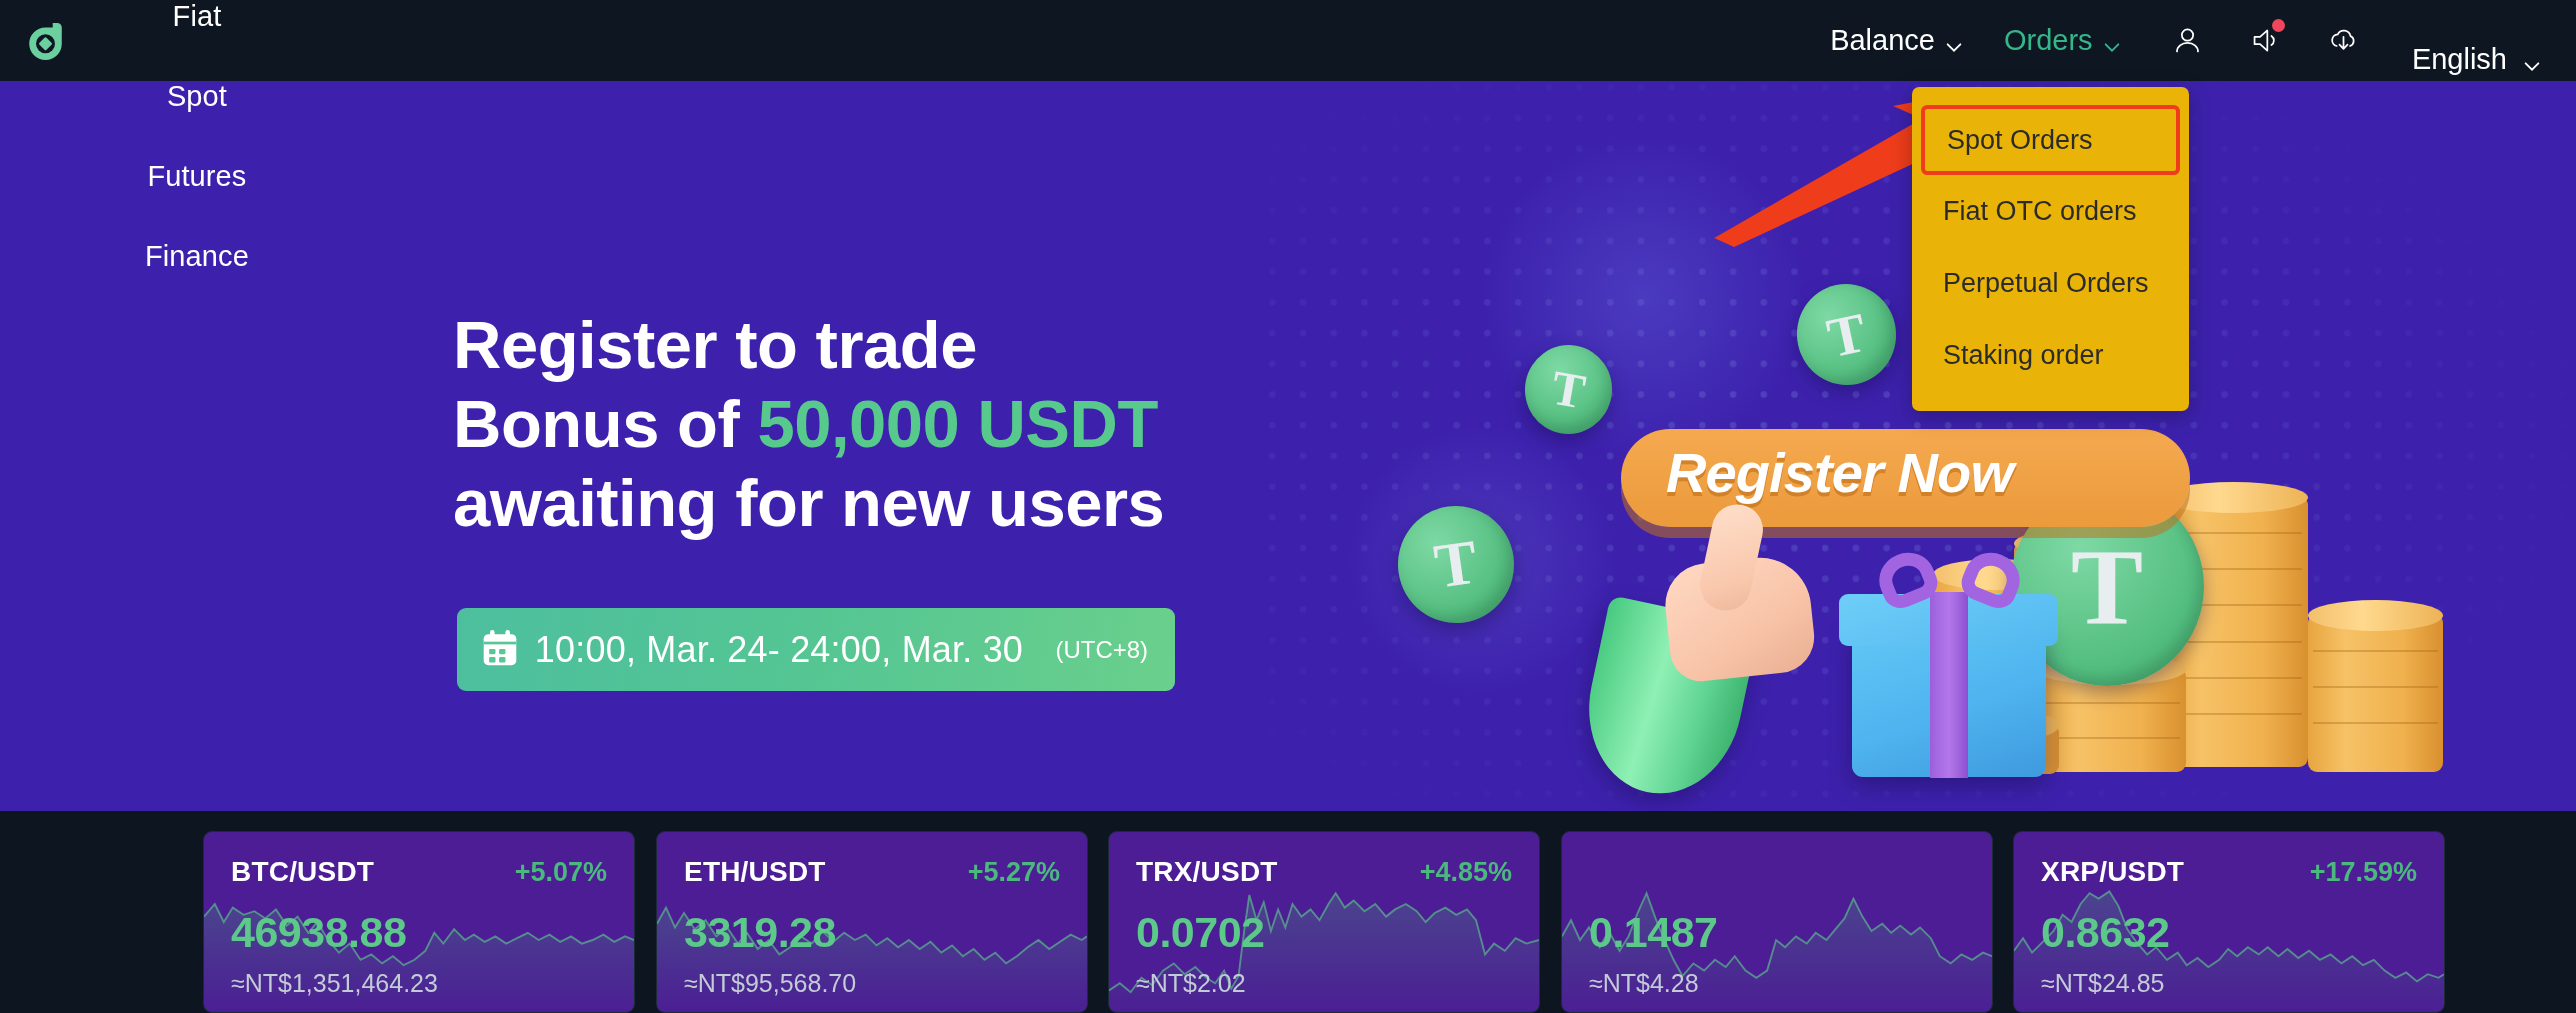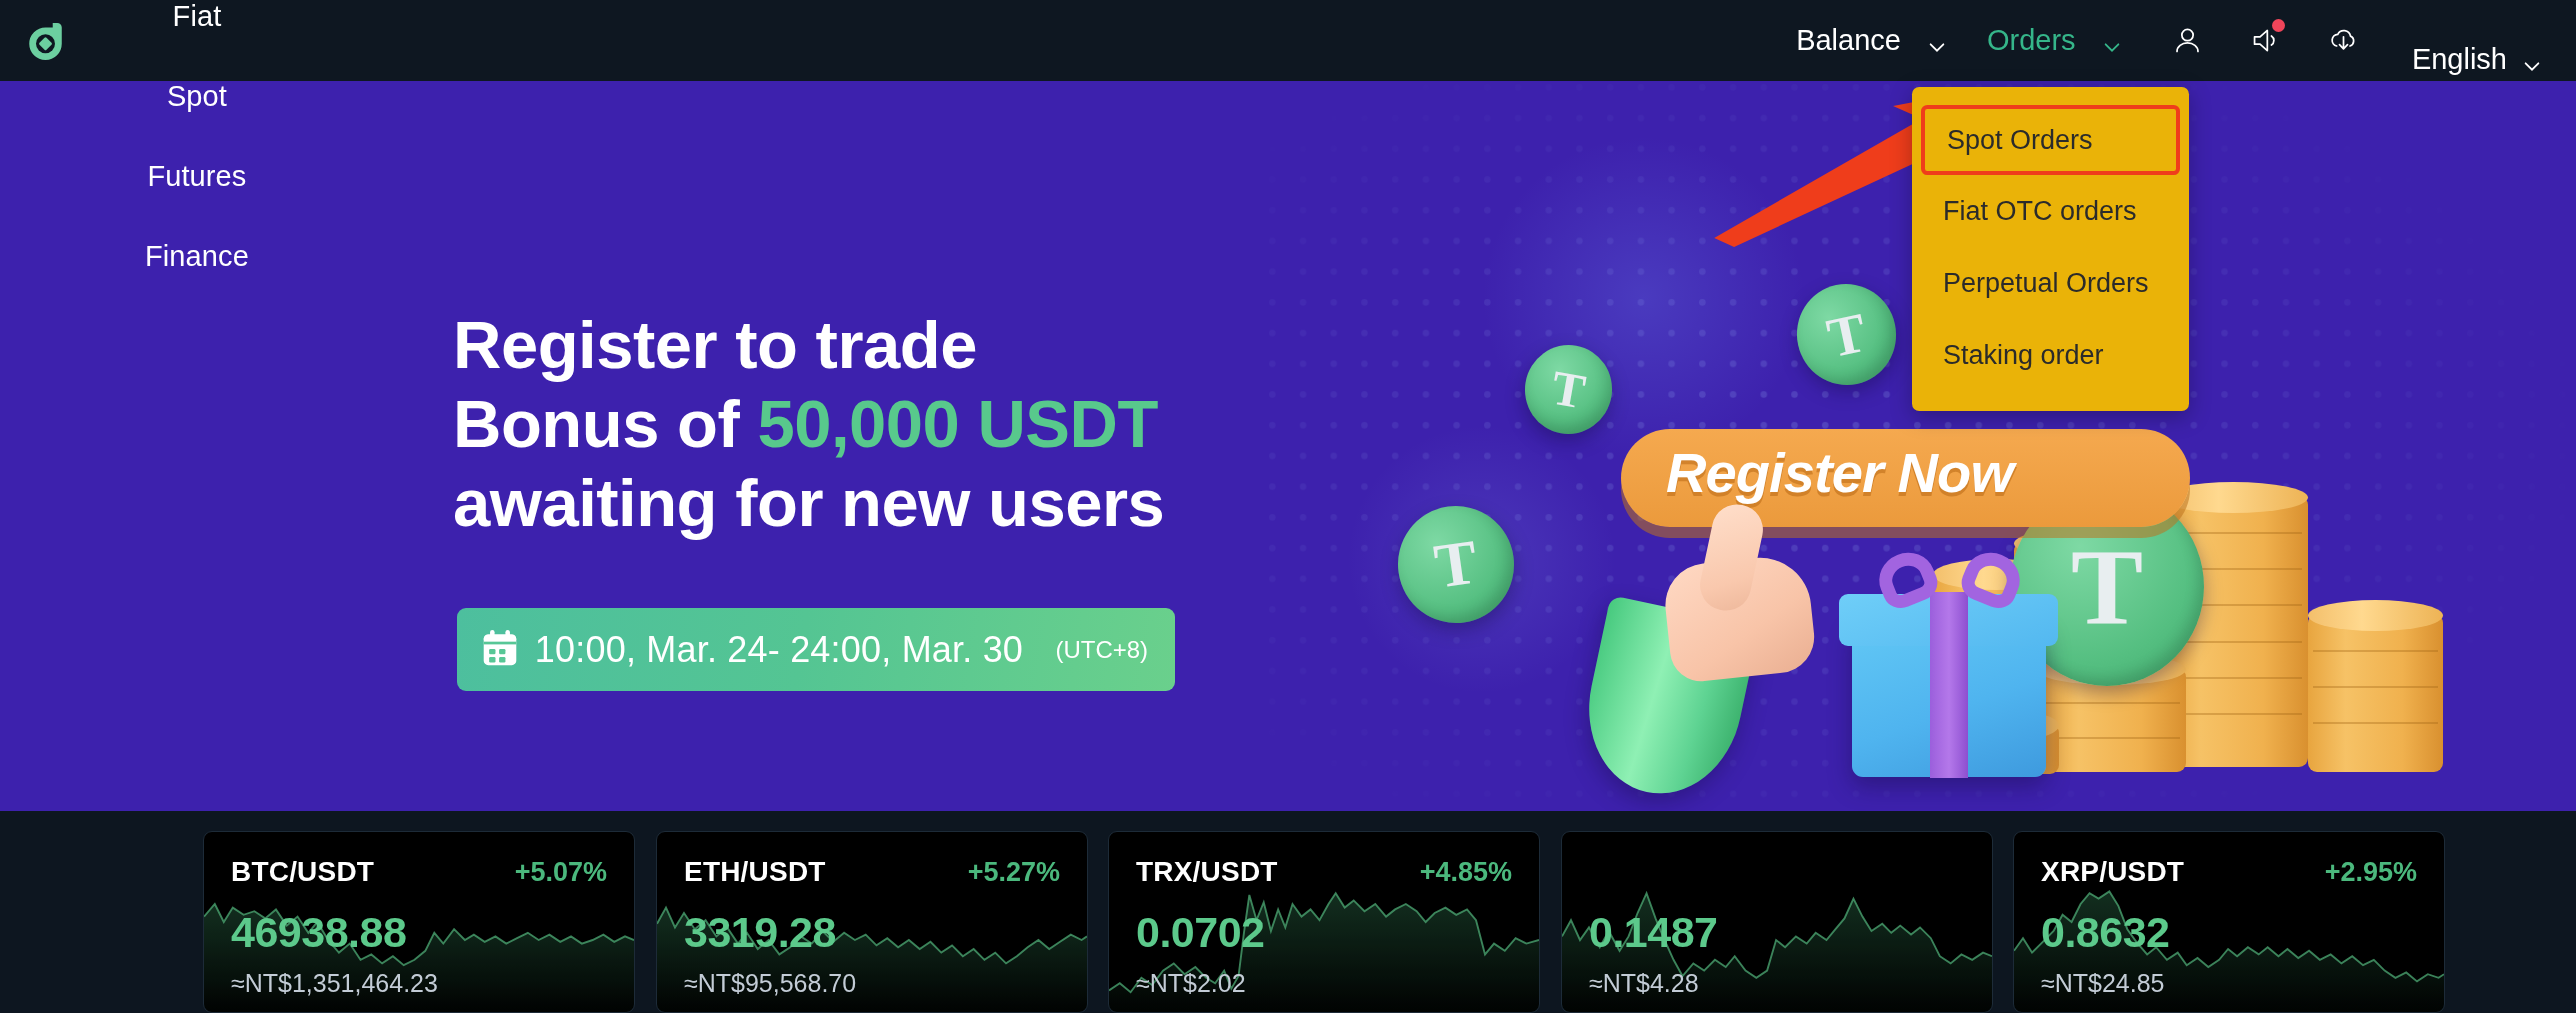"Balance" .nav-item-drop { gap: 26px -> 9px }
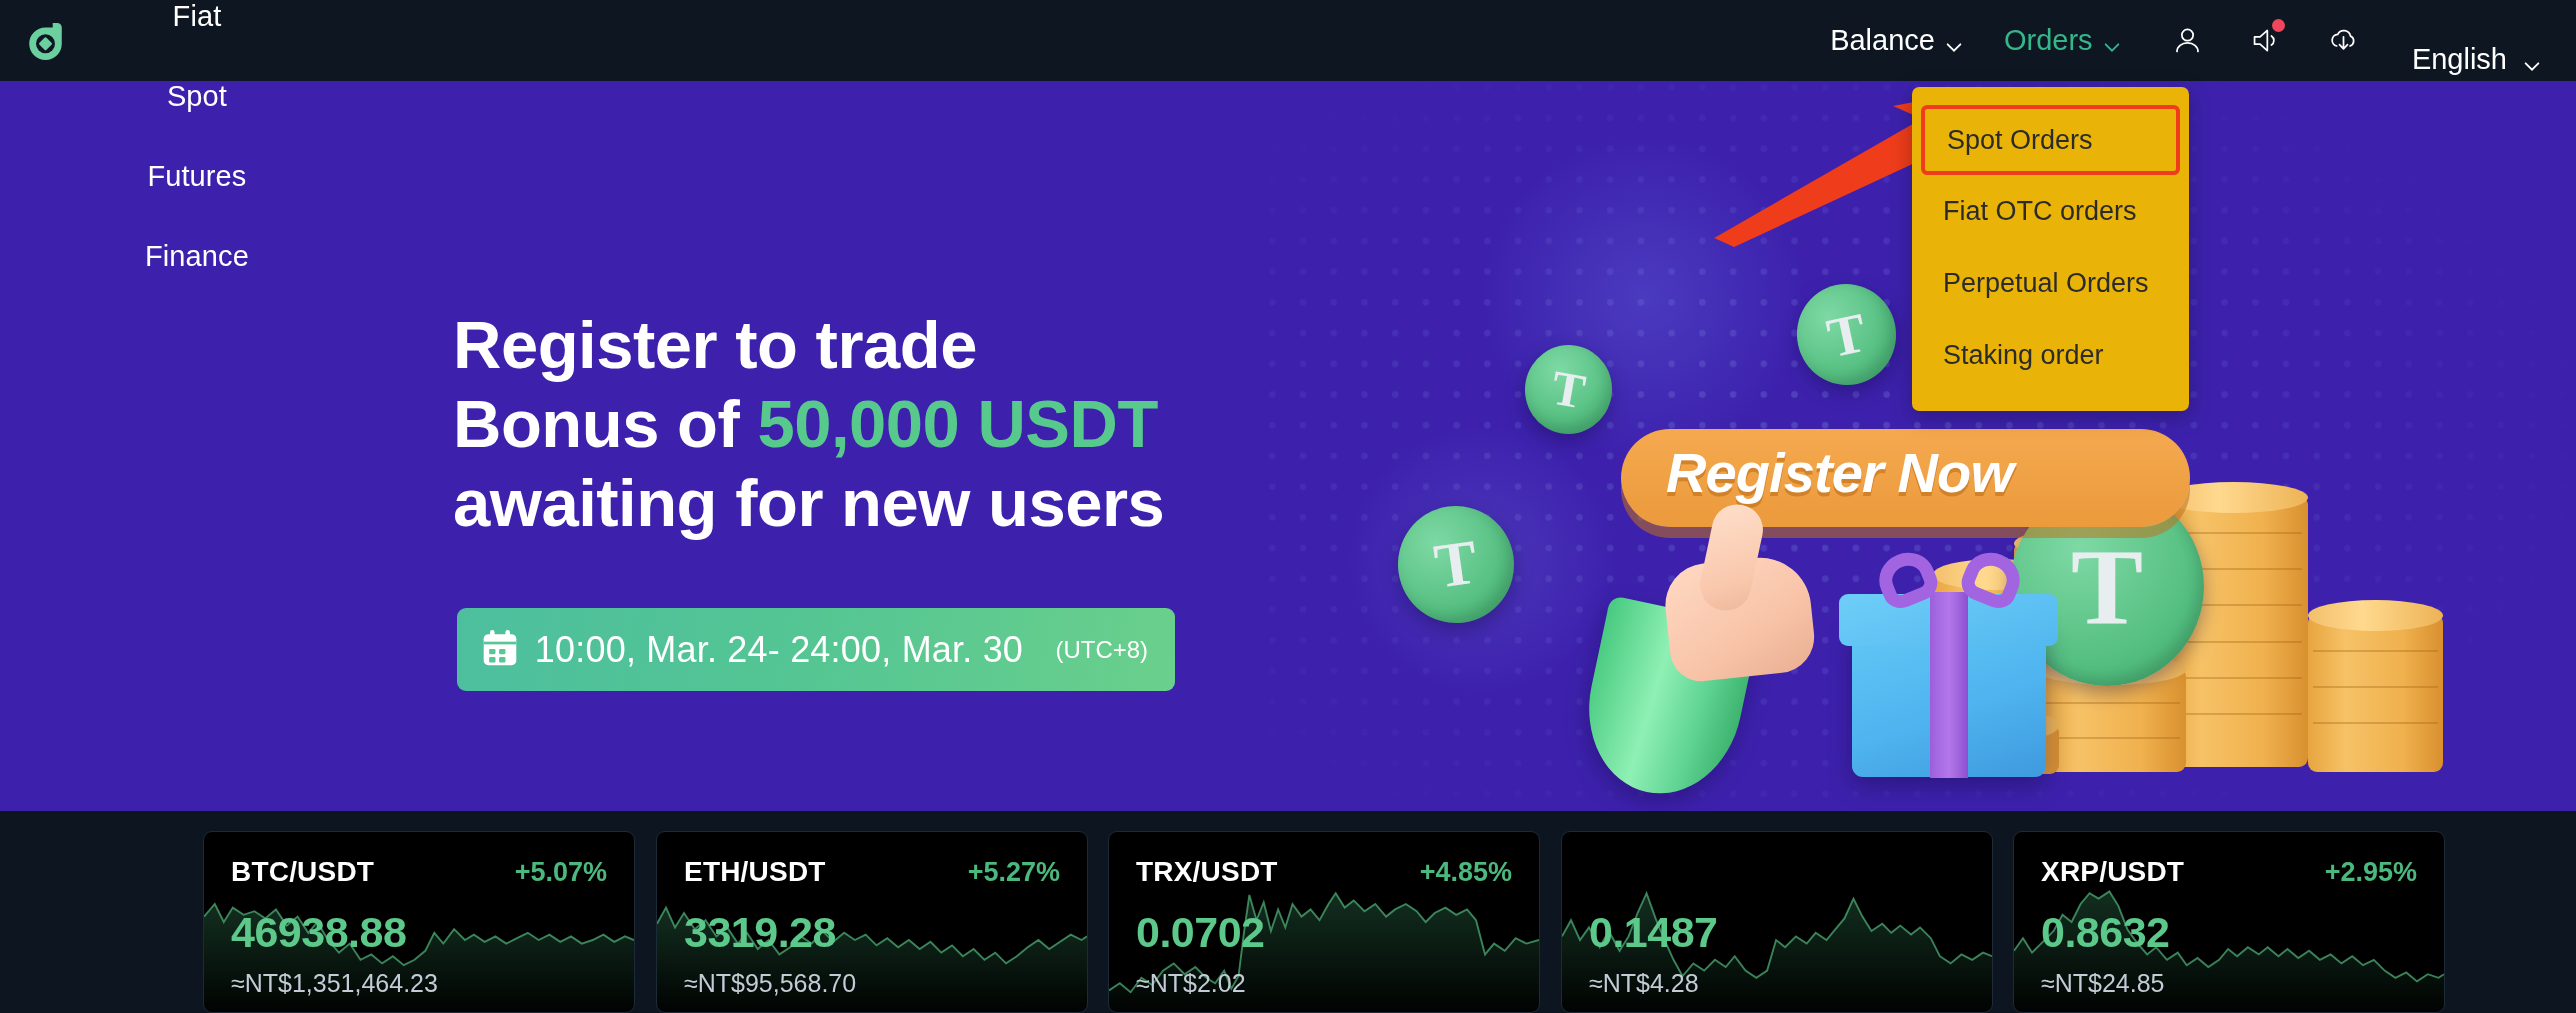"BTC/USDT" .tcard { background: #000000 -> #4c1d95 }
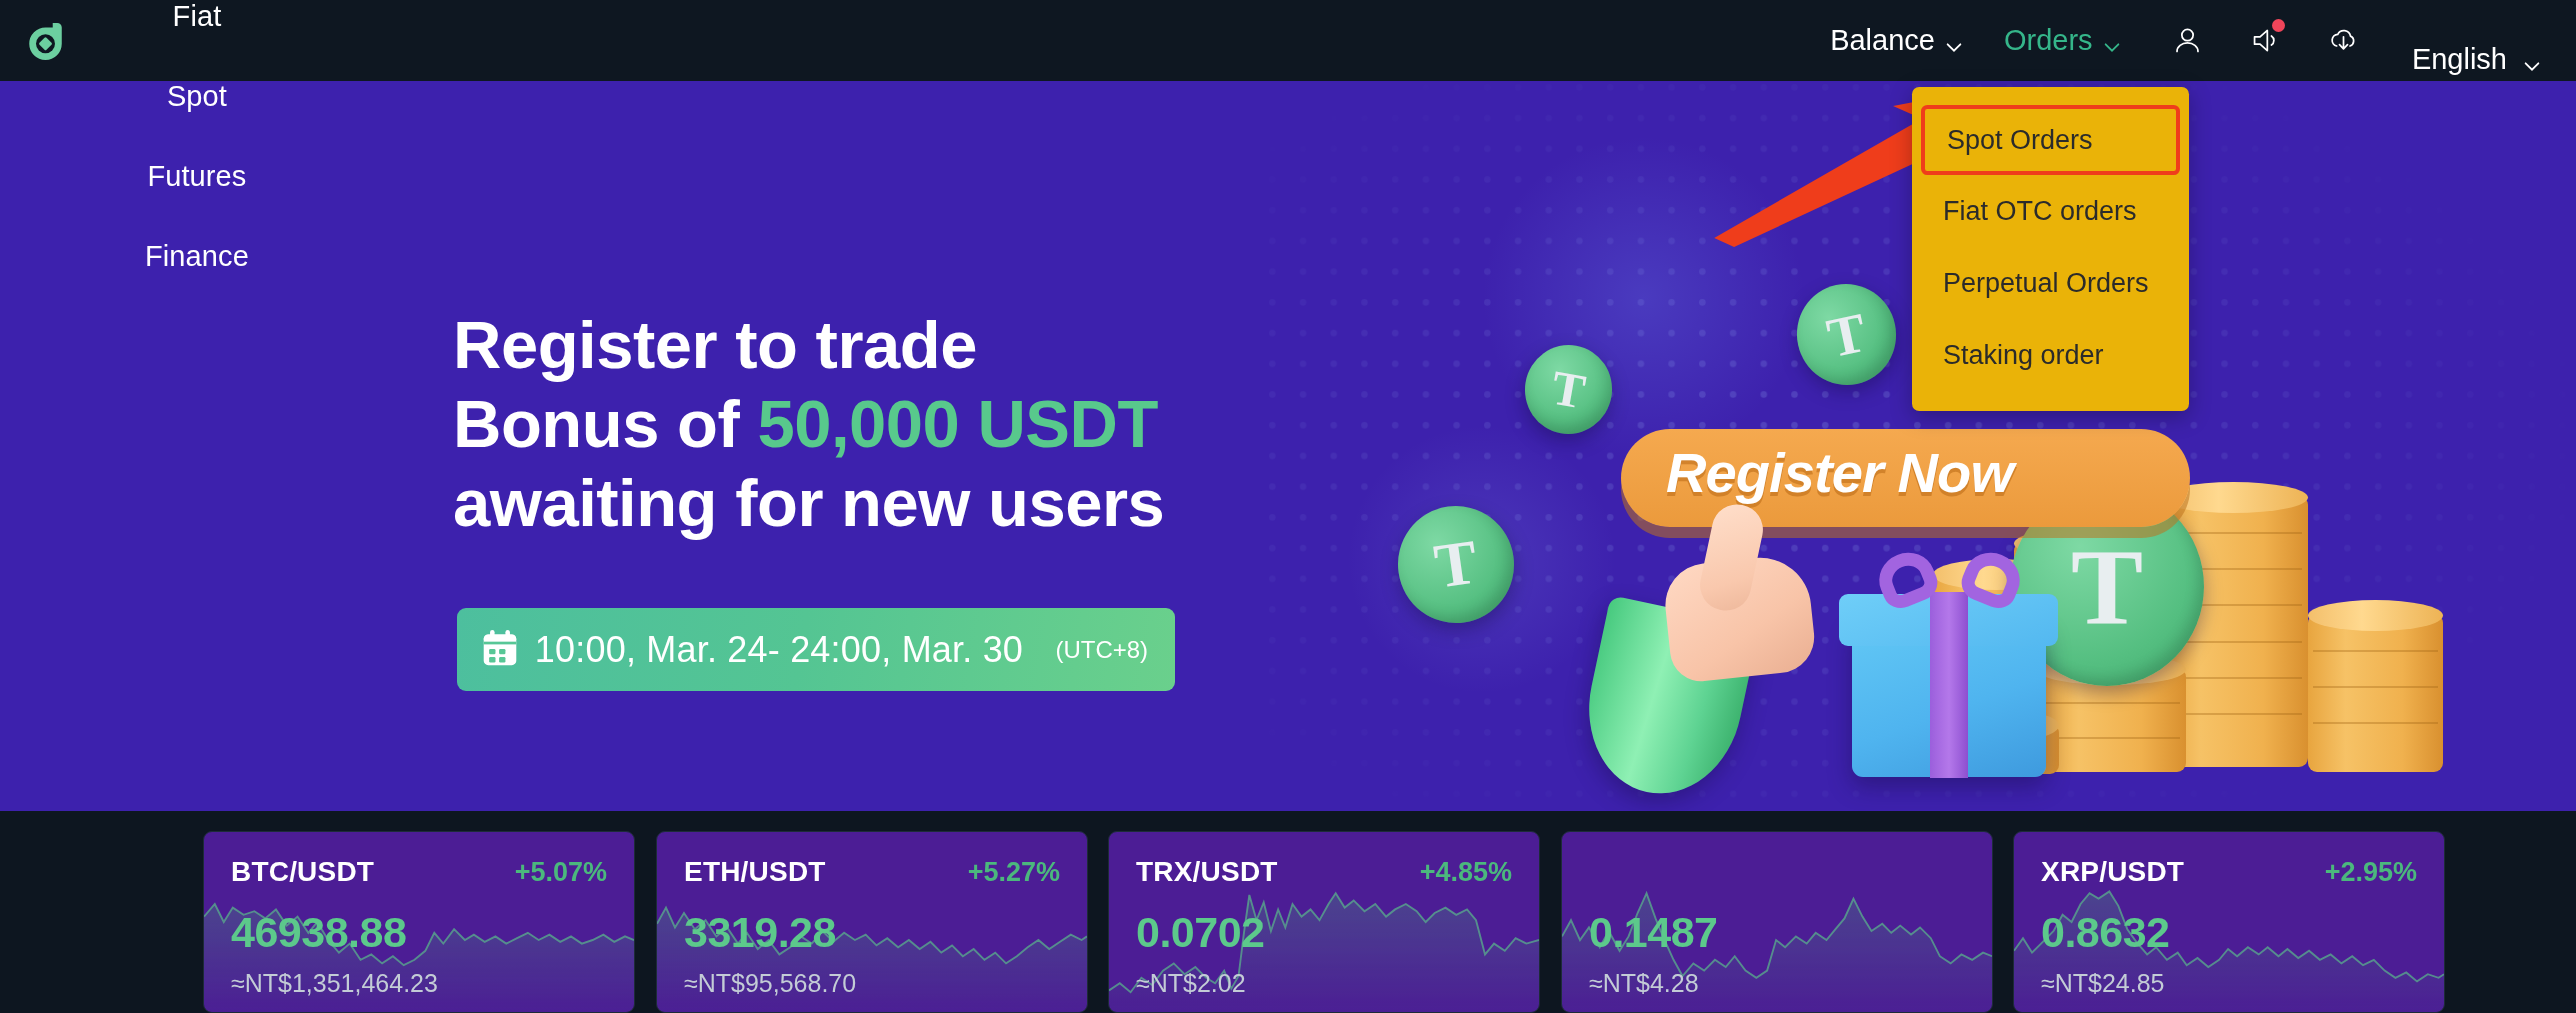"+2.95%" span.tpct { text: +2.95% -> +17.59% }
